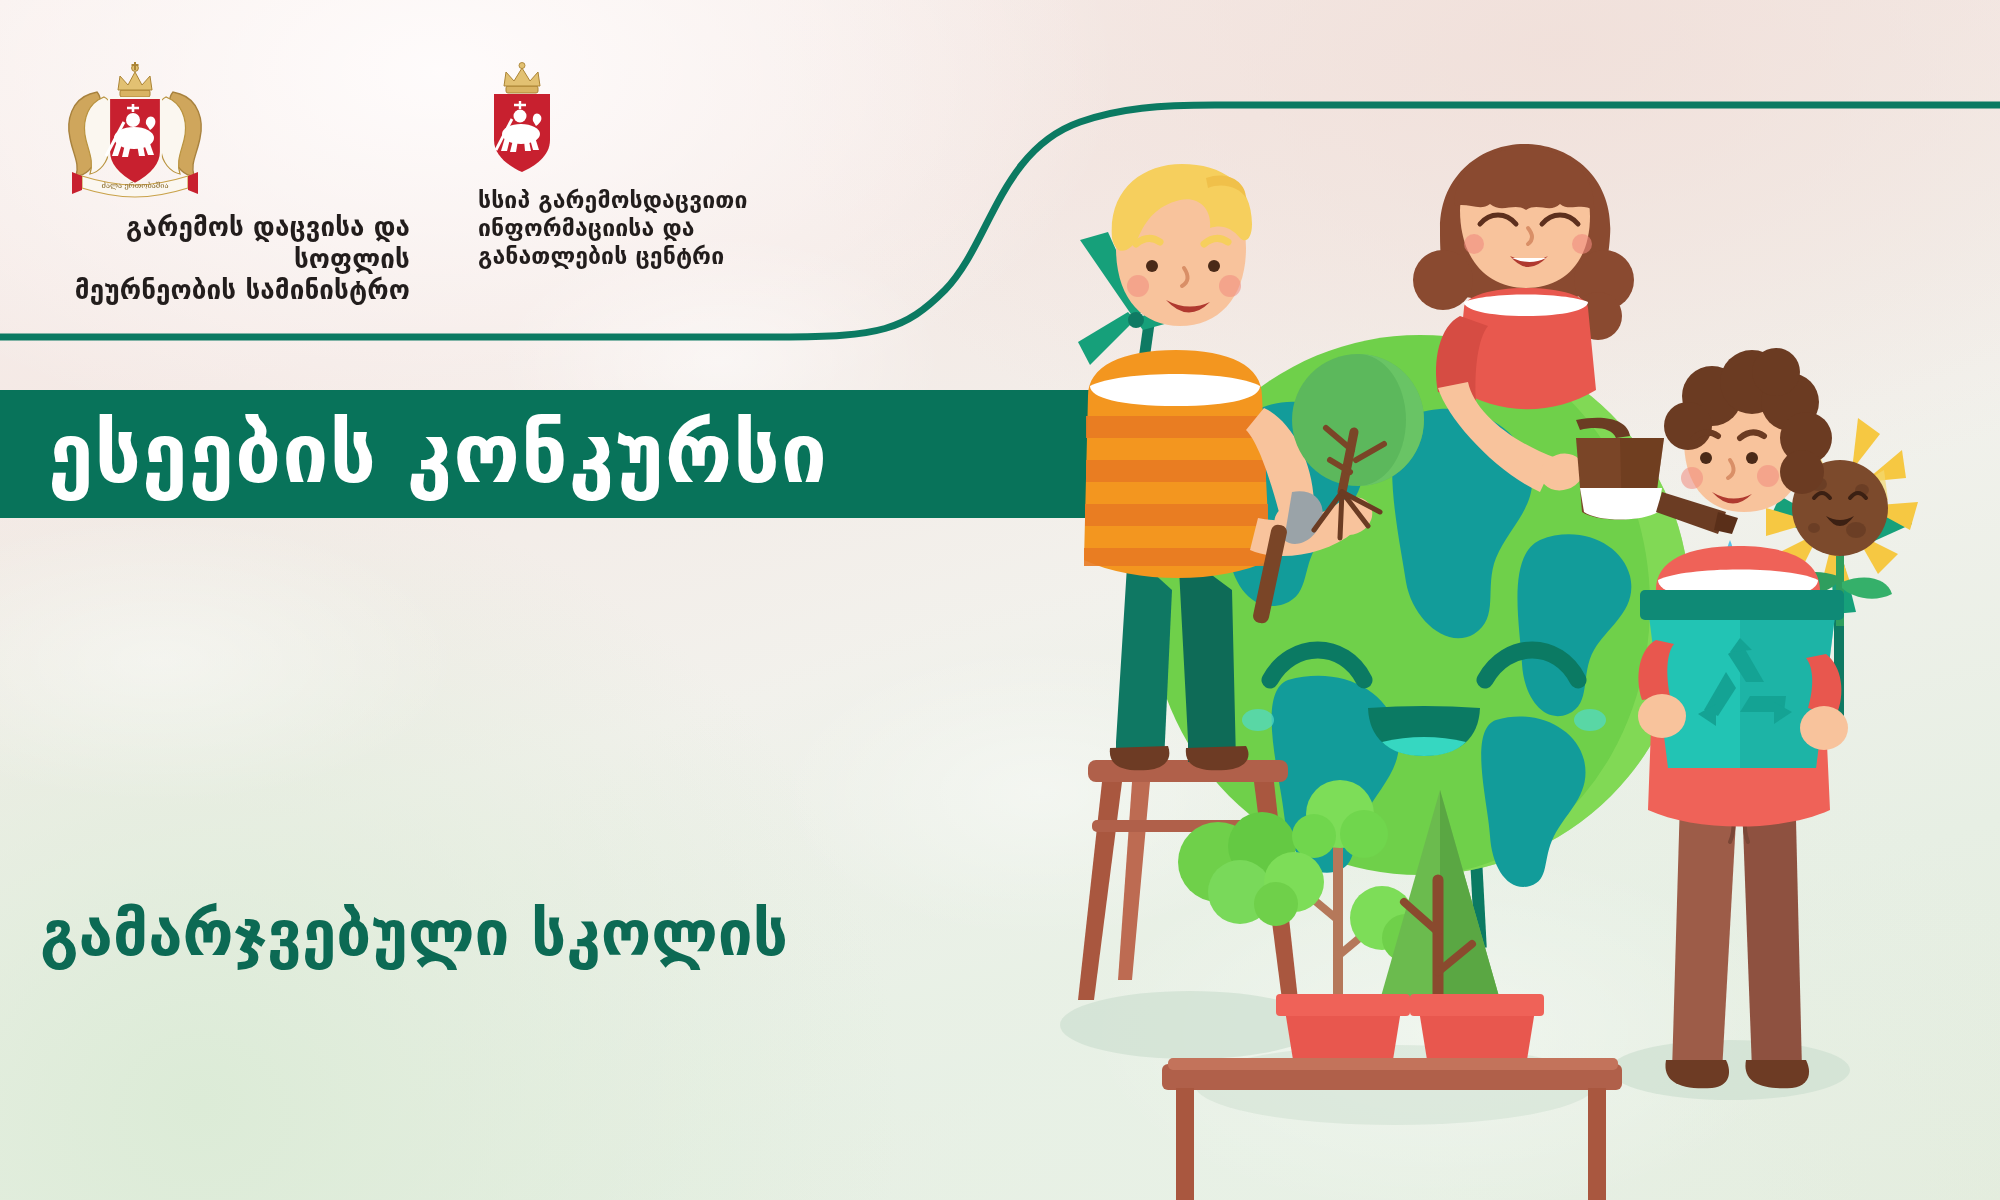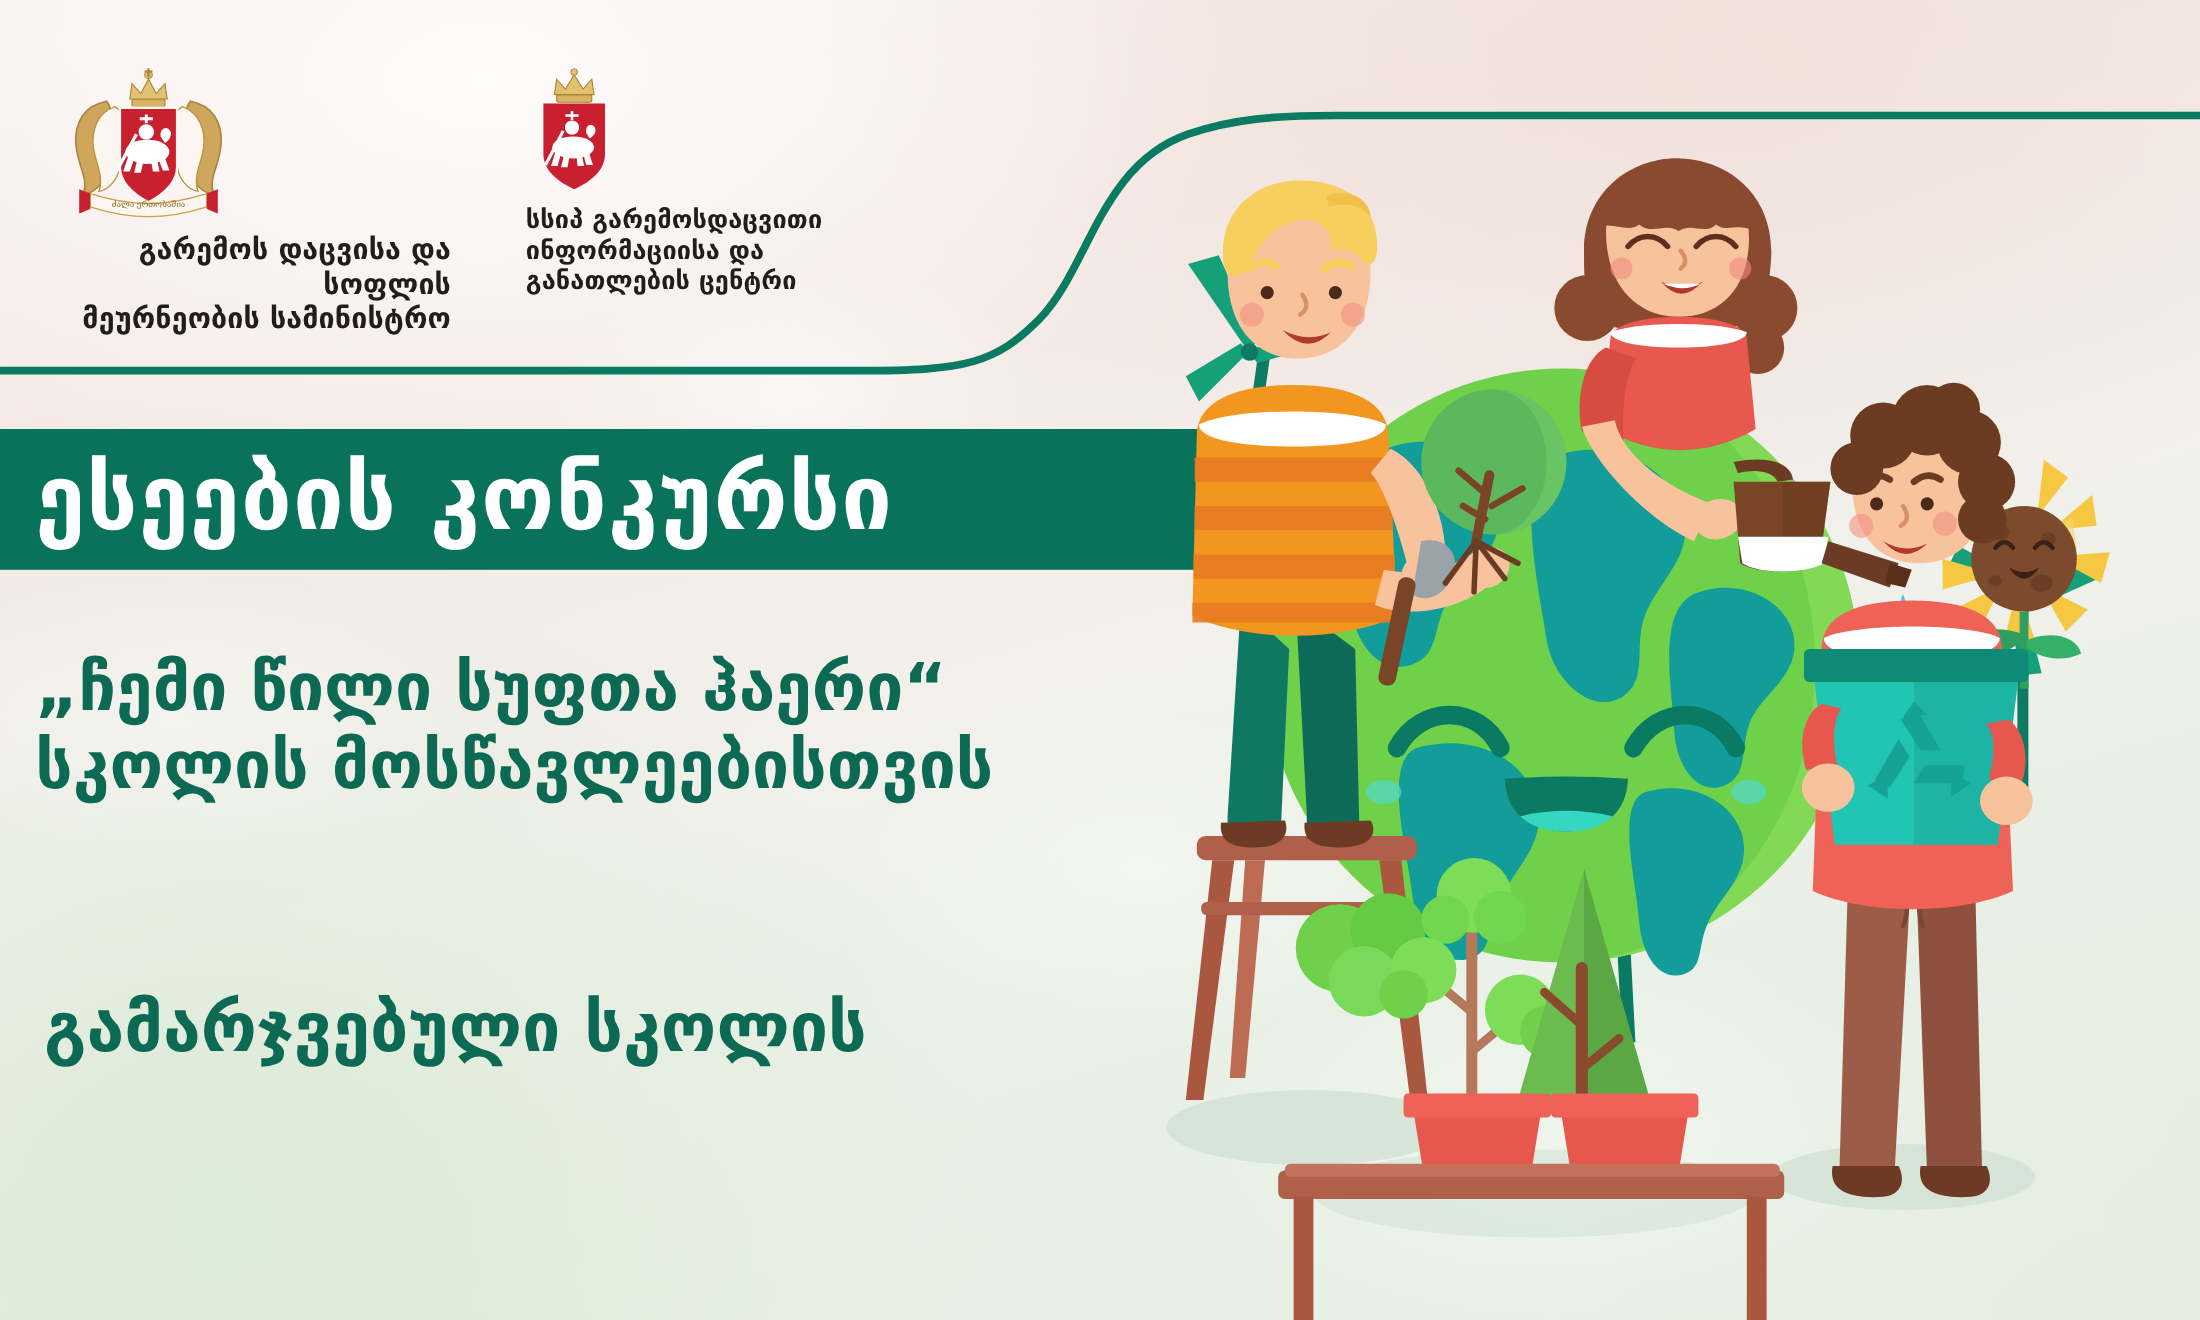"ესეების კონკურსი" .banner-title { padding-left: 32px -> 48px }
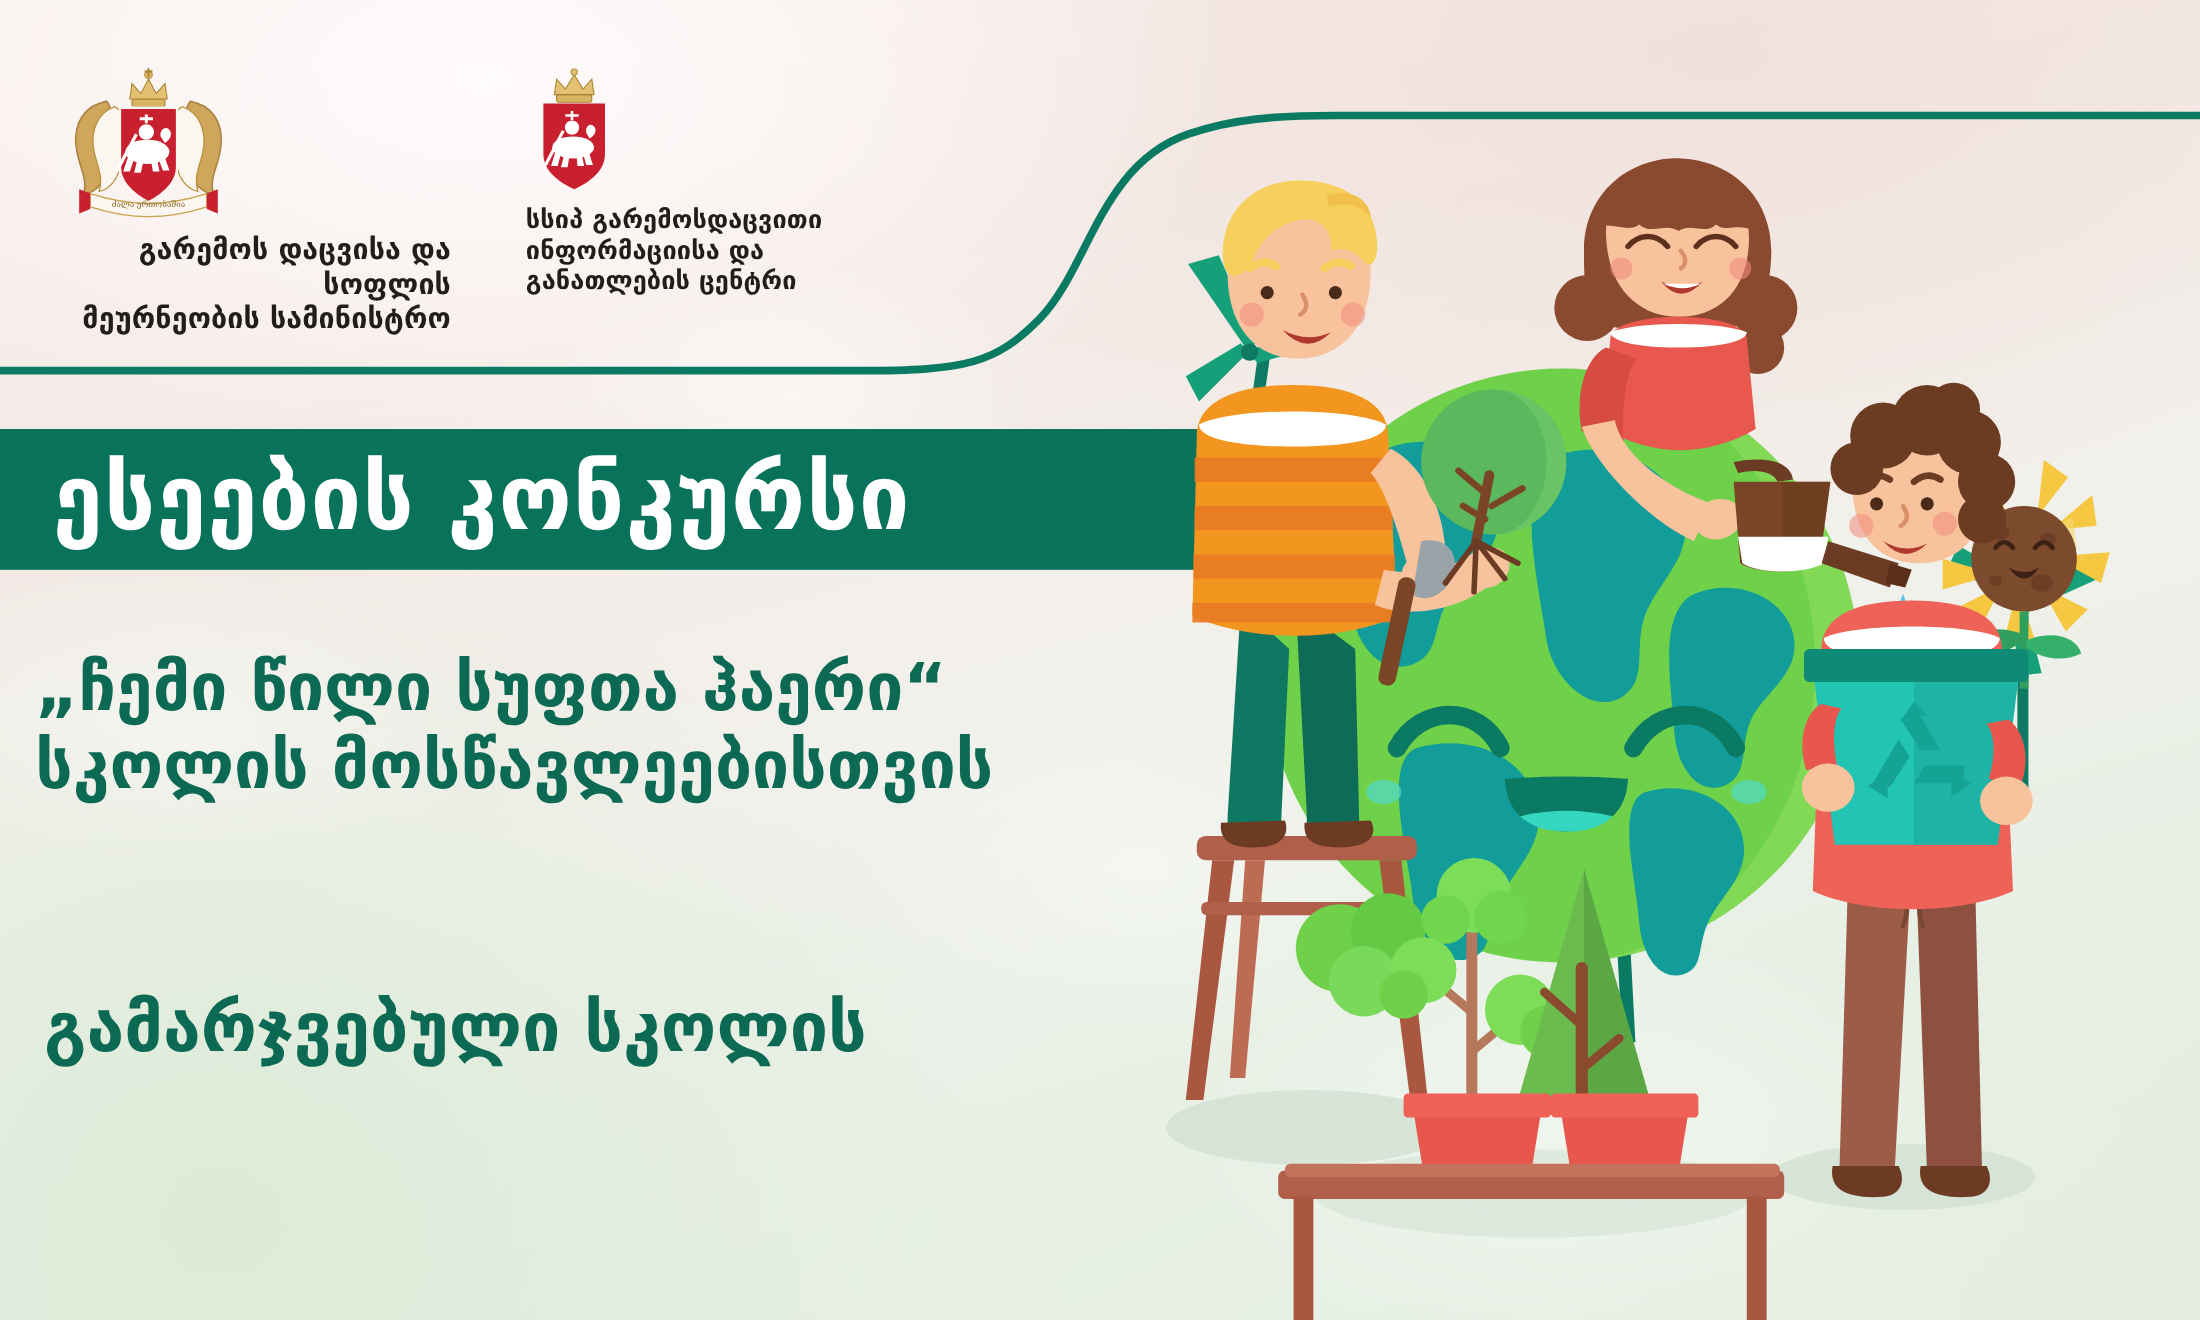"„ჩემი წილი სუფთა ჰაერი“" div.subtitle { html: <div>„ჩემი წილი სუფთა ჰაერი“ სკოლის მოსწავლეებისთვის</div> -> none }
